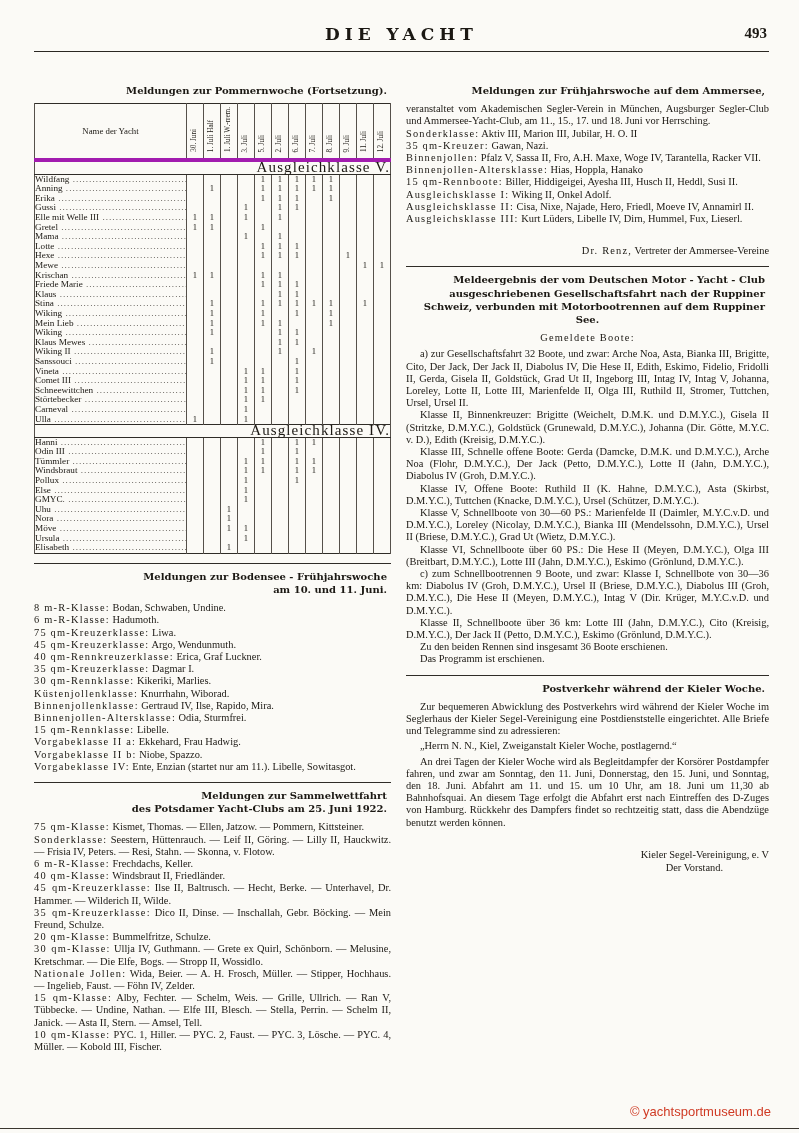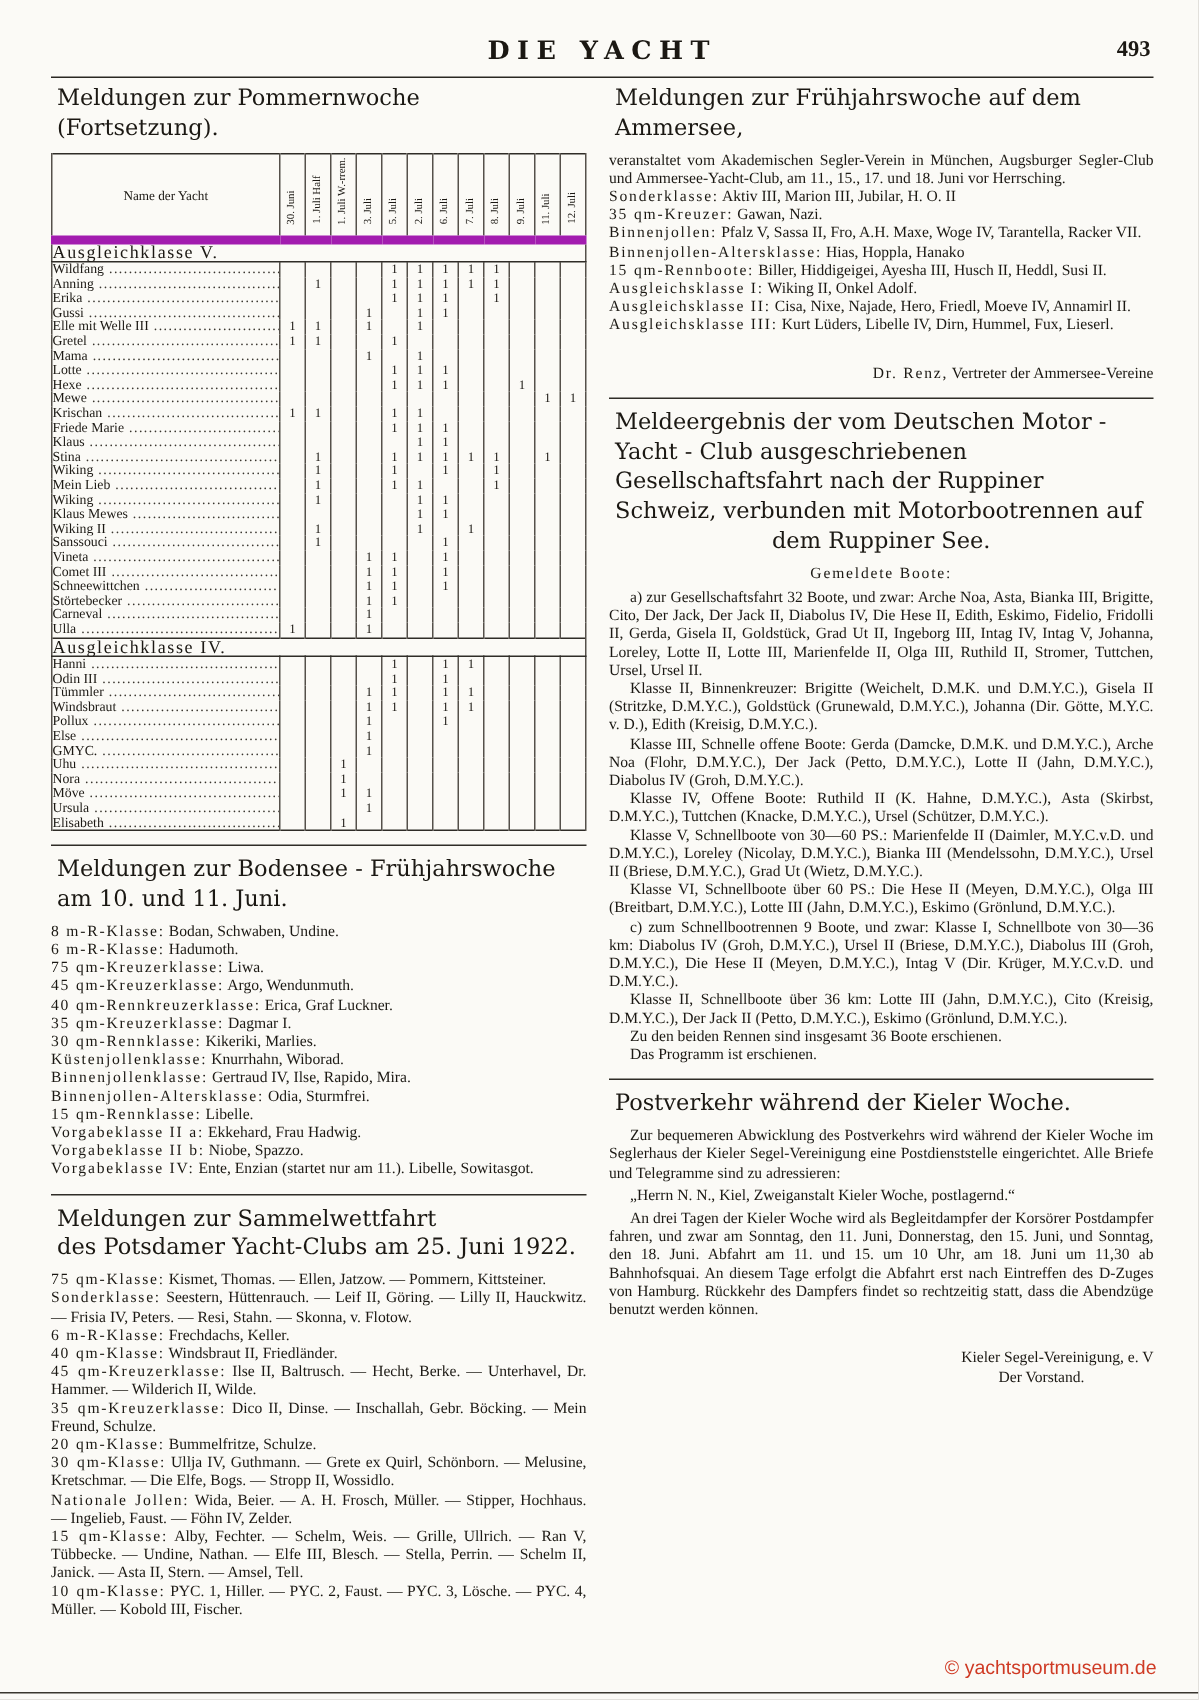"DIE YACHT" .masthead { margin-bottom: 0 -> 28px }
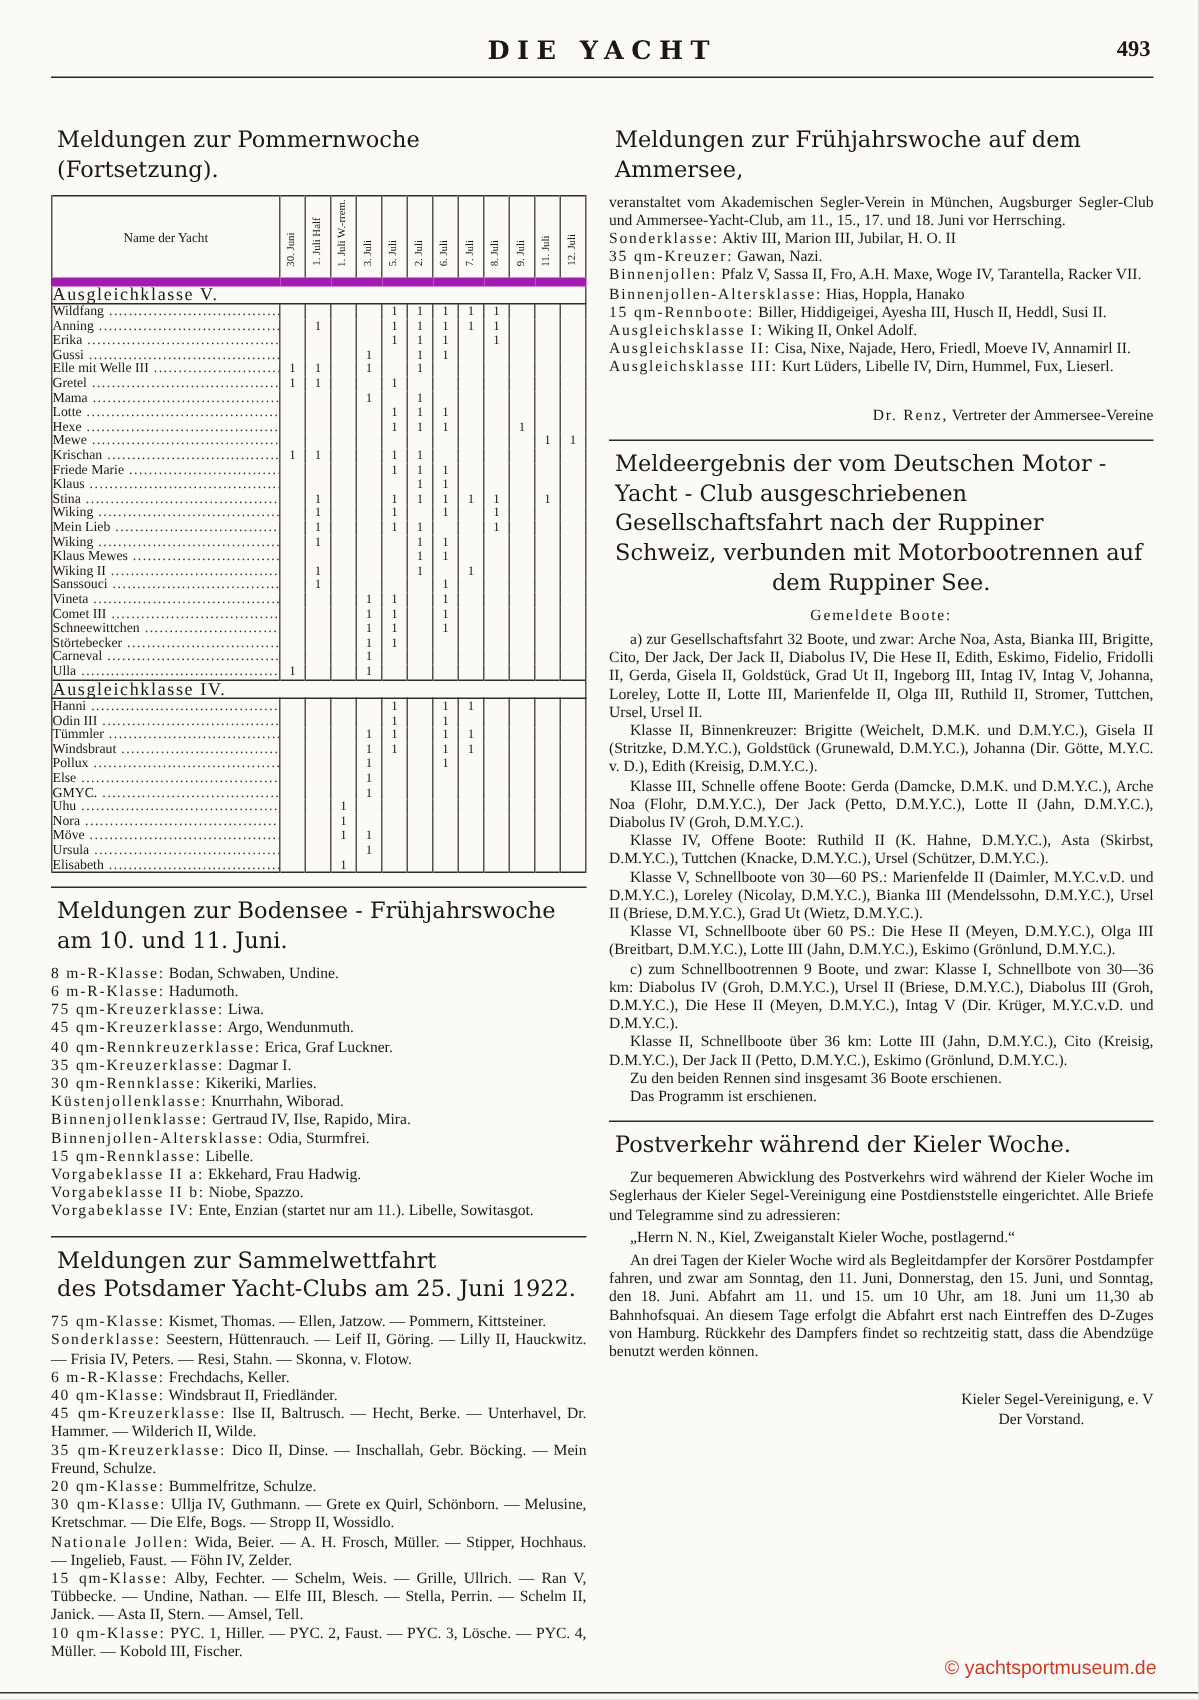"Meldungen zur Pommernwoche" h2.stitle { font-size: 15px -> 10px; font-weight: normal -> bold; text-align: left -> right }
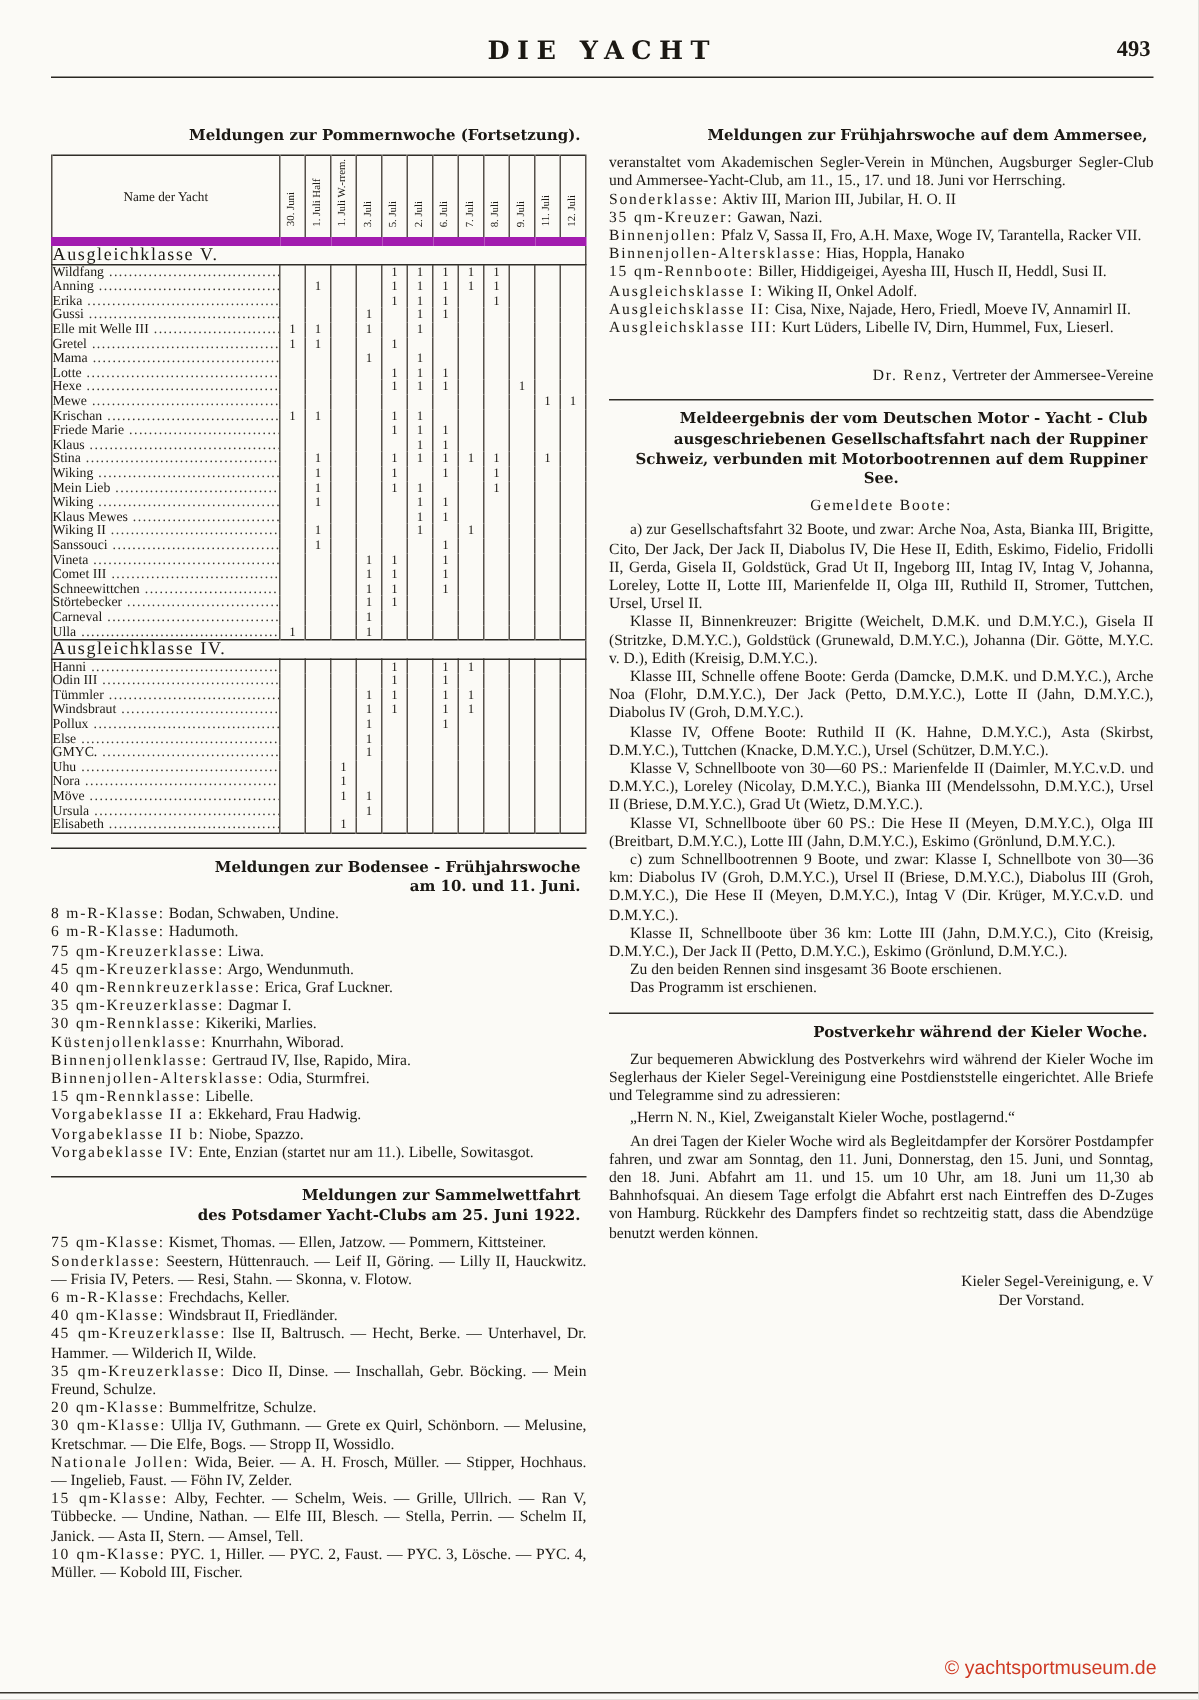"Name der Yacht" thead th { border-bottom: 6px solid #a21caf -> 4px solid #a21caf }
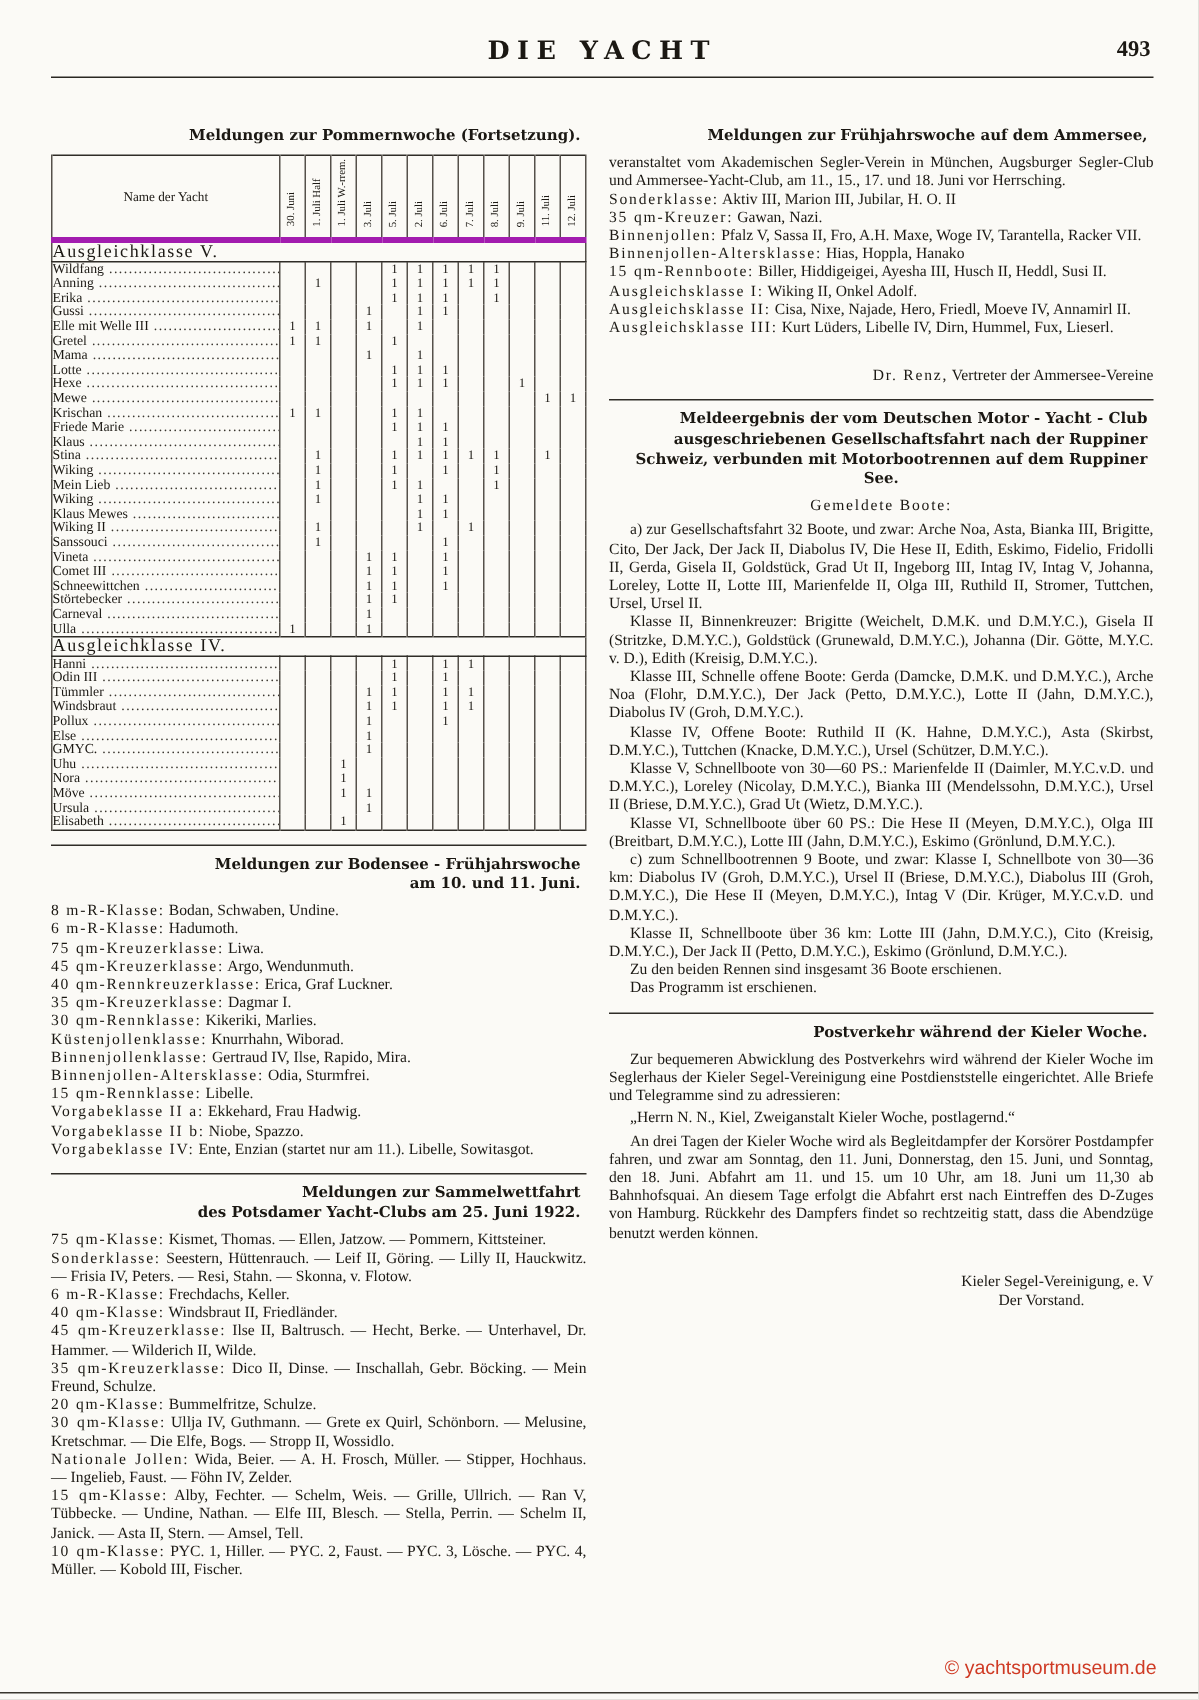"Ausgleichklasse V." tr.klasse-row td { font-size: 12px -> 15px; text-align: left -> right }
